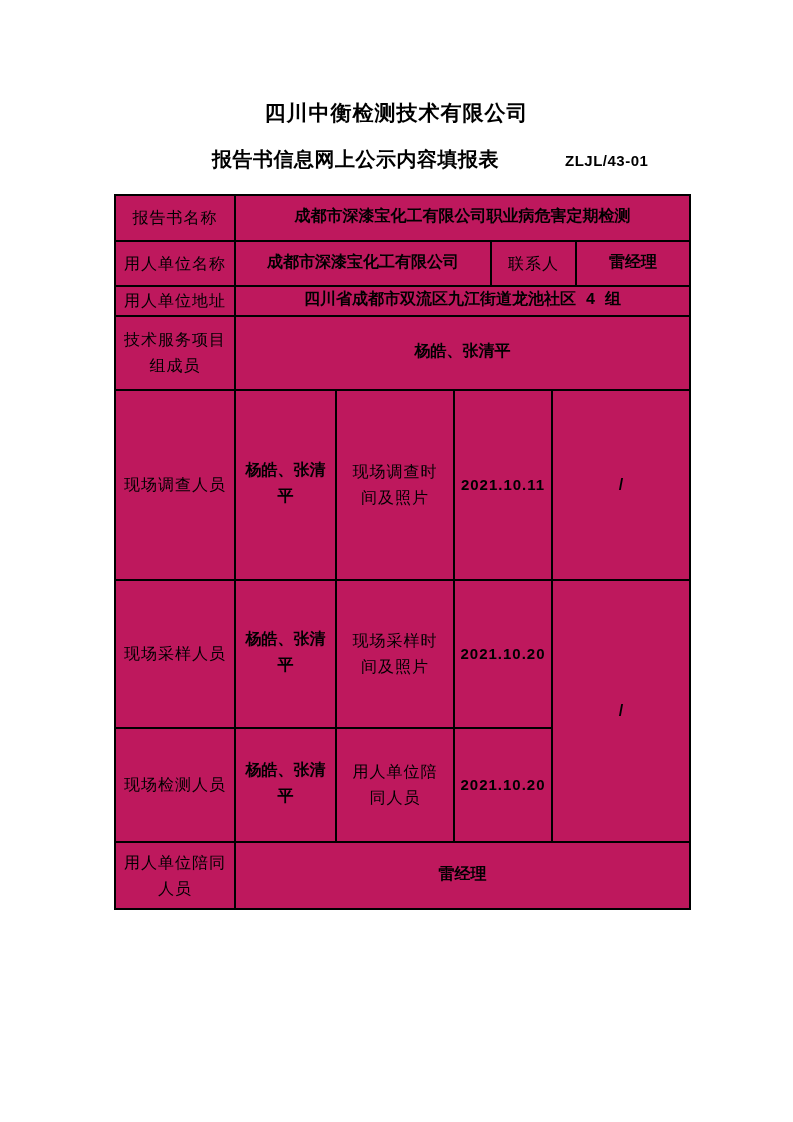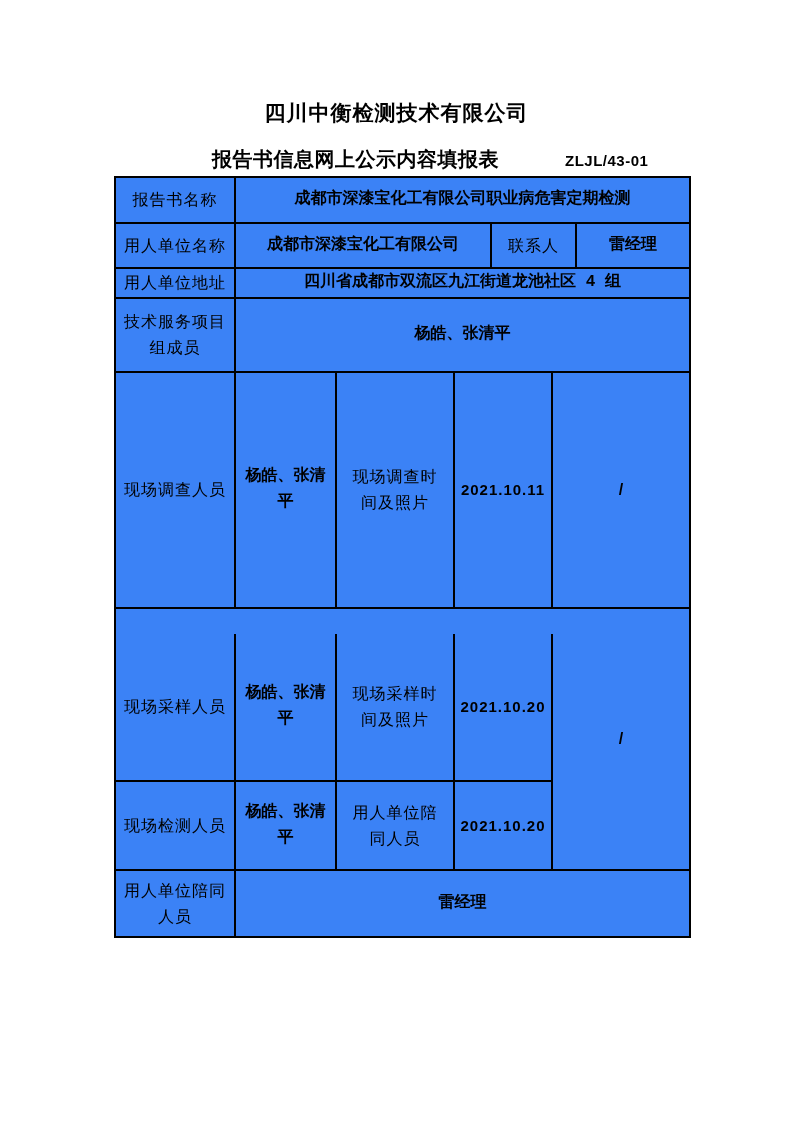"报告书名称" .tbl { background: #3b82f6 -> #be185d; top: 176px -> 194px }
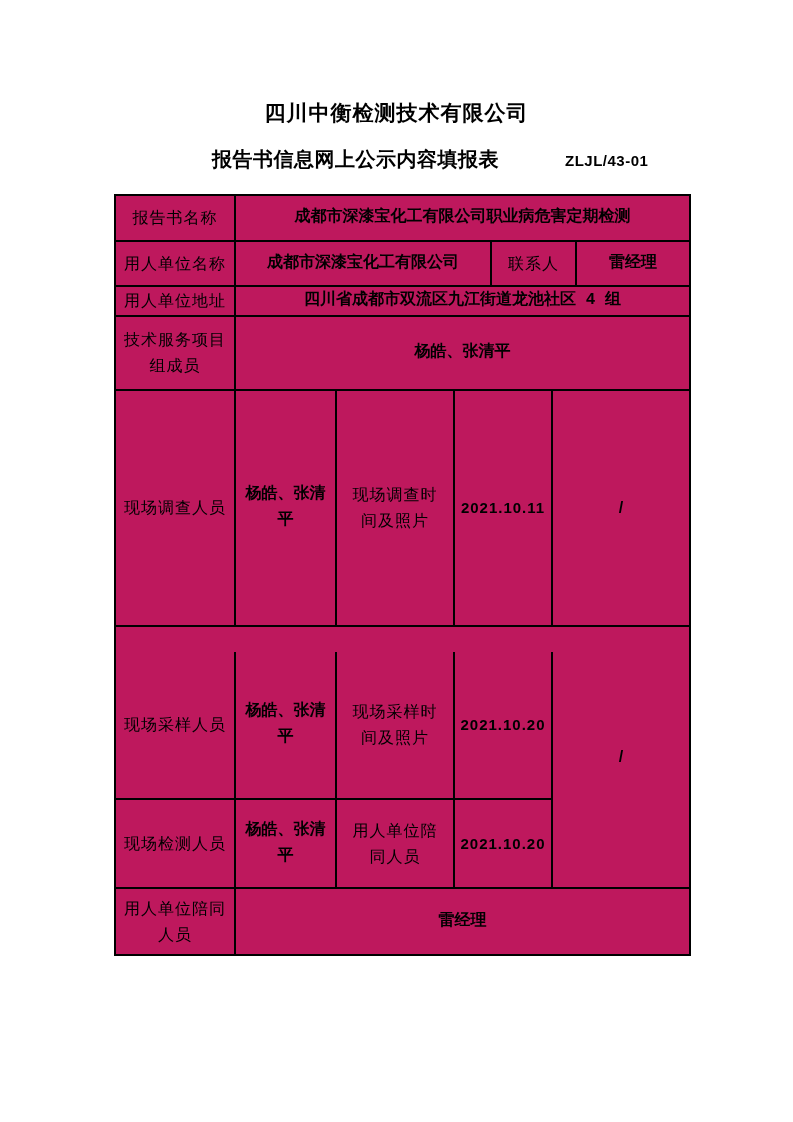"现场调查人员" .h-r5 { height: 236px -> 190px }
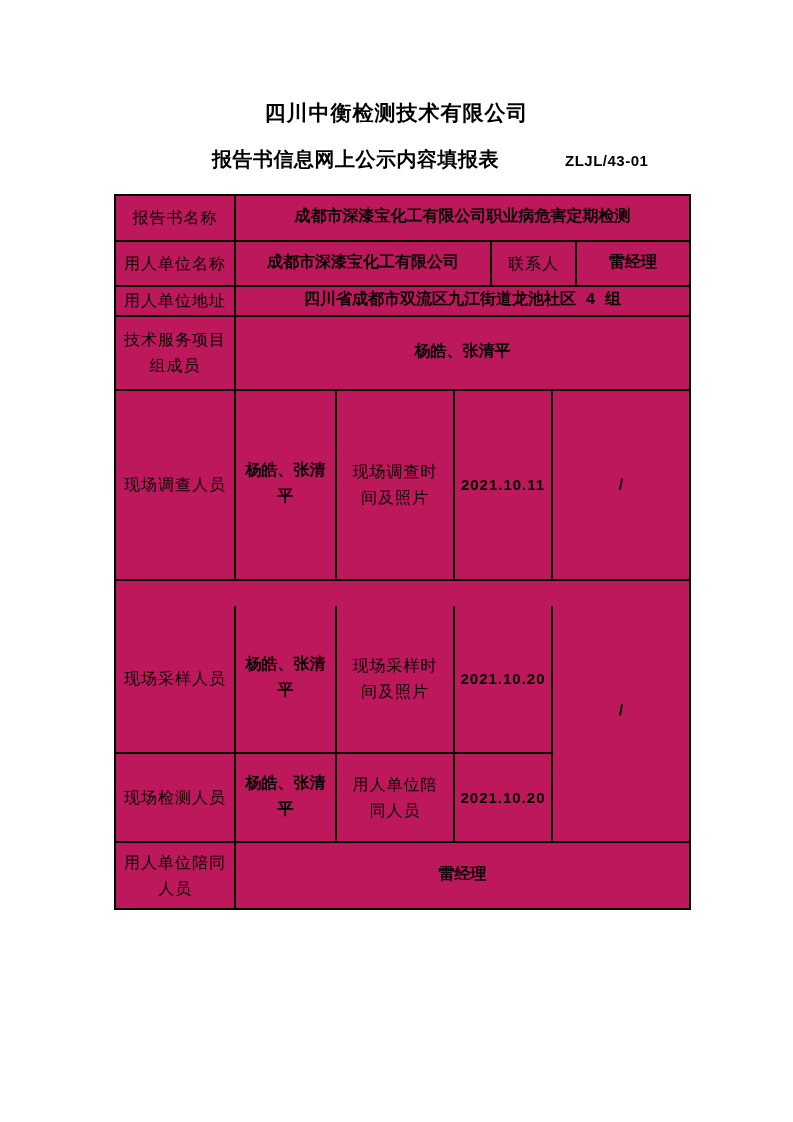"现场采样人员" .tblock .stack .srow.top { margin-top: 25px -> none }
